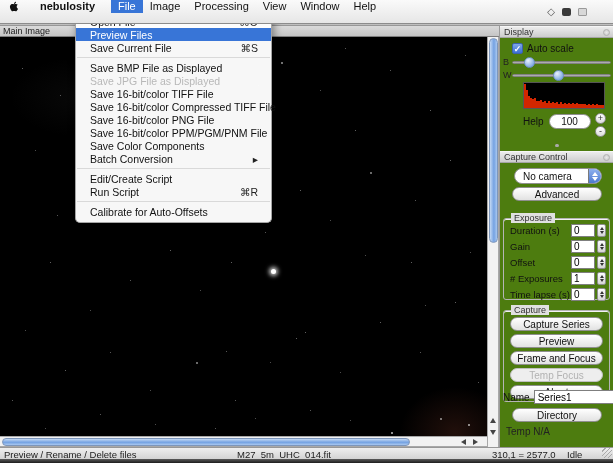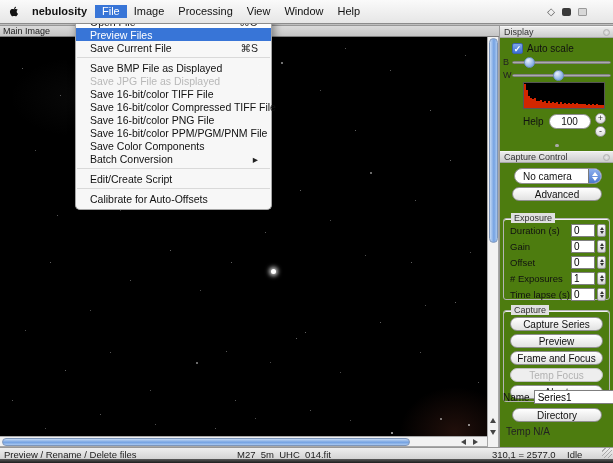"nebulosity" #menubar { align-items: center -> none; gap: none -> 8px }
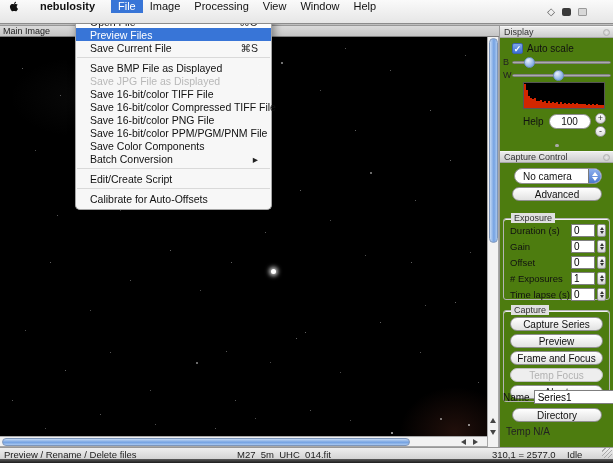"Run Script" div.menu-row { html: none -> <div> <span>Run Script</span> <span>⌘R</span> </div> }
